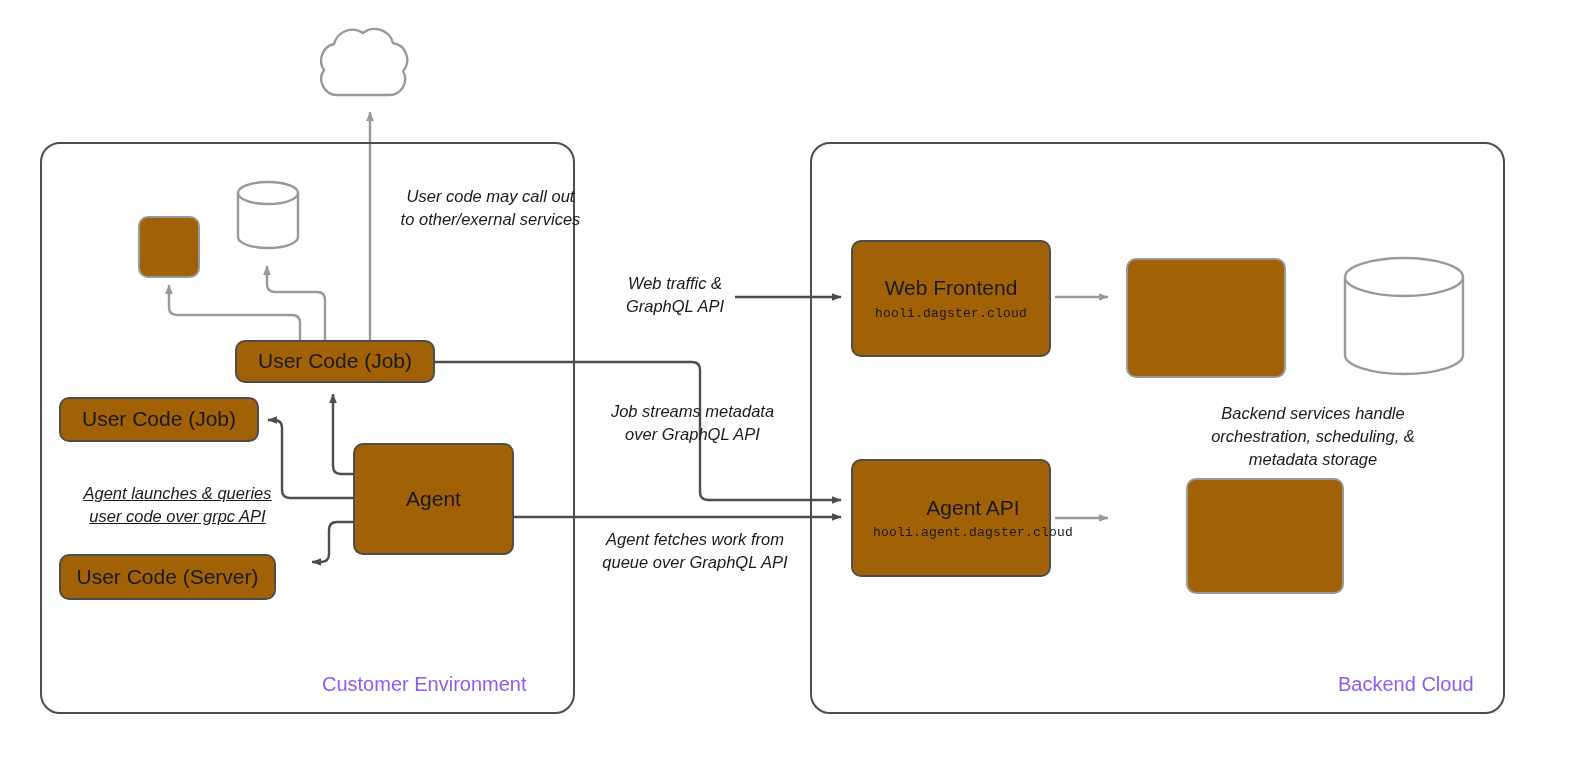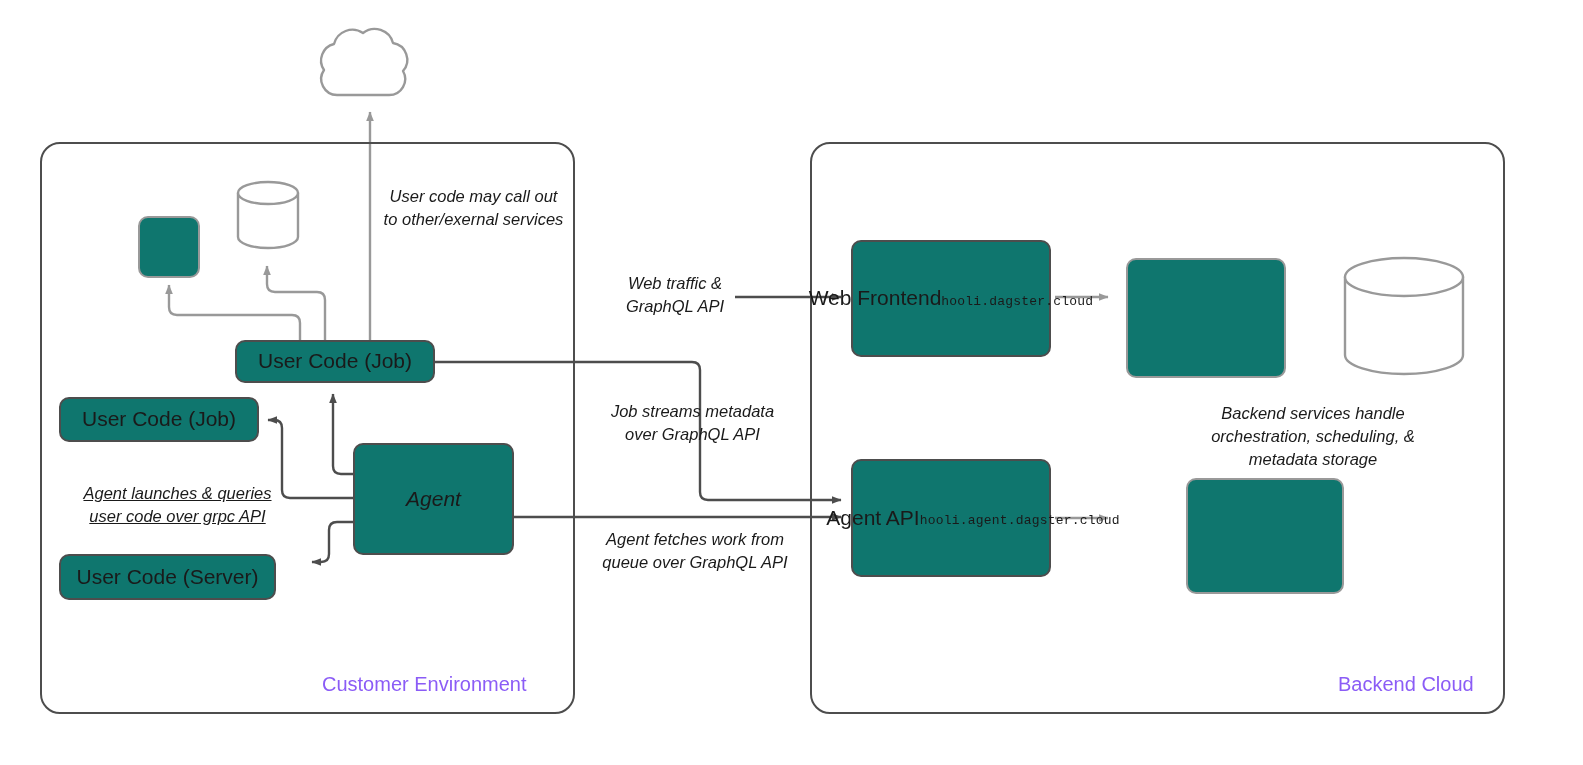"User code may call out" div.note { left: 371px -> 388px }
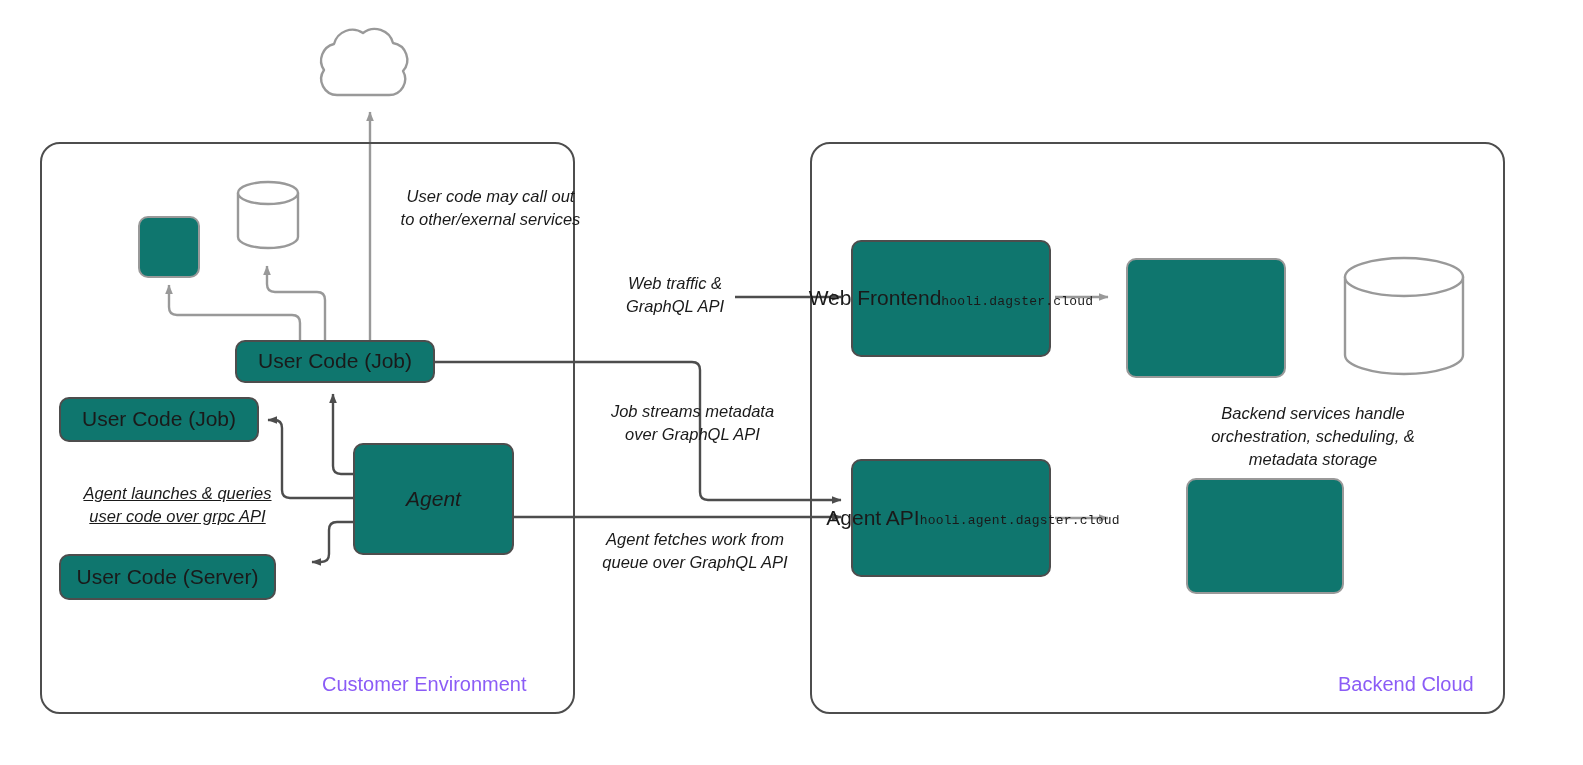"Web Frontend" .node { background: #0f766e -> #a16207; flex-direction: row -> column }
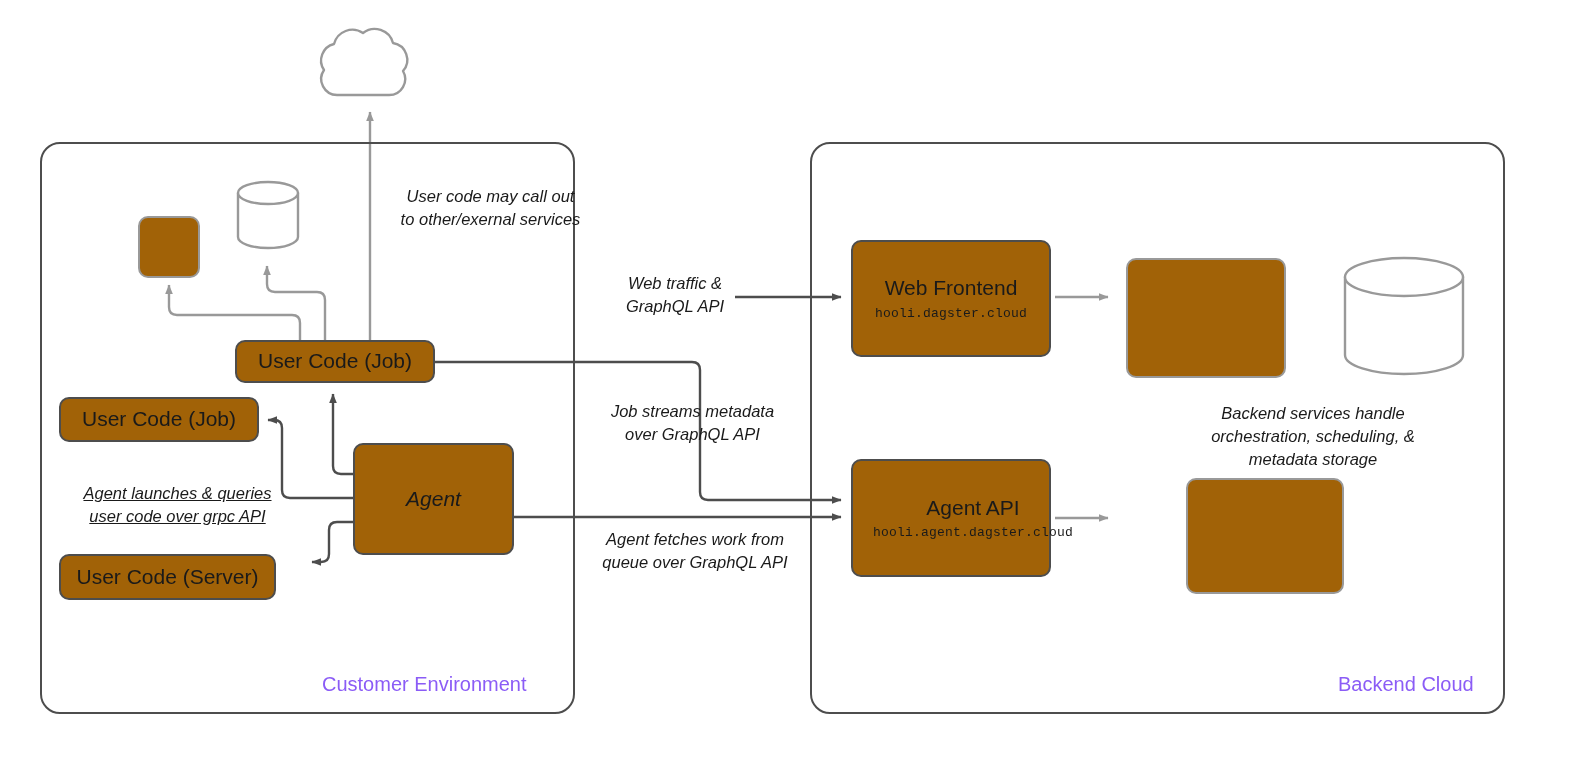"Agent" div.node { font-style: italic -> none }
